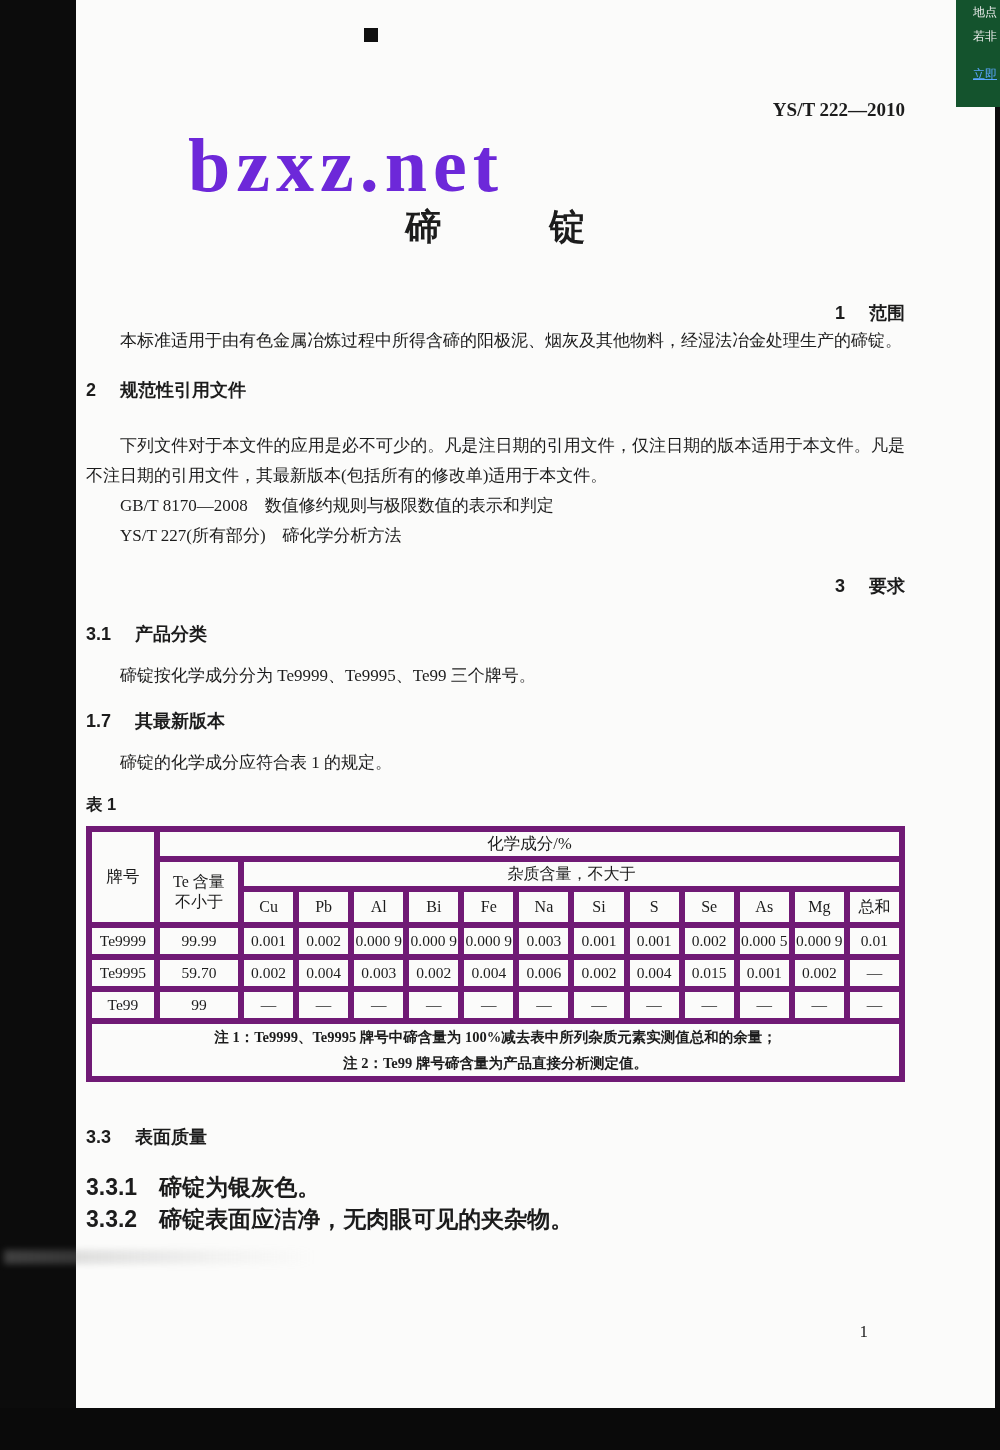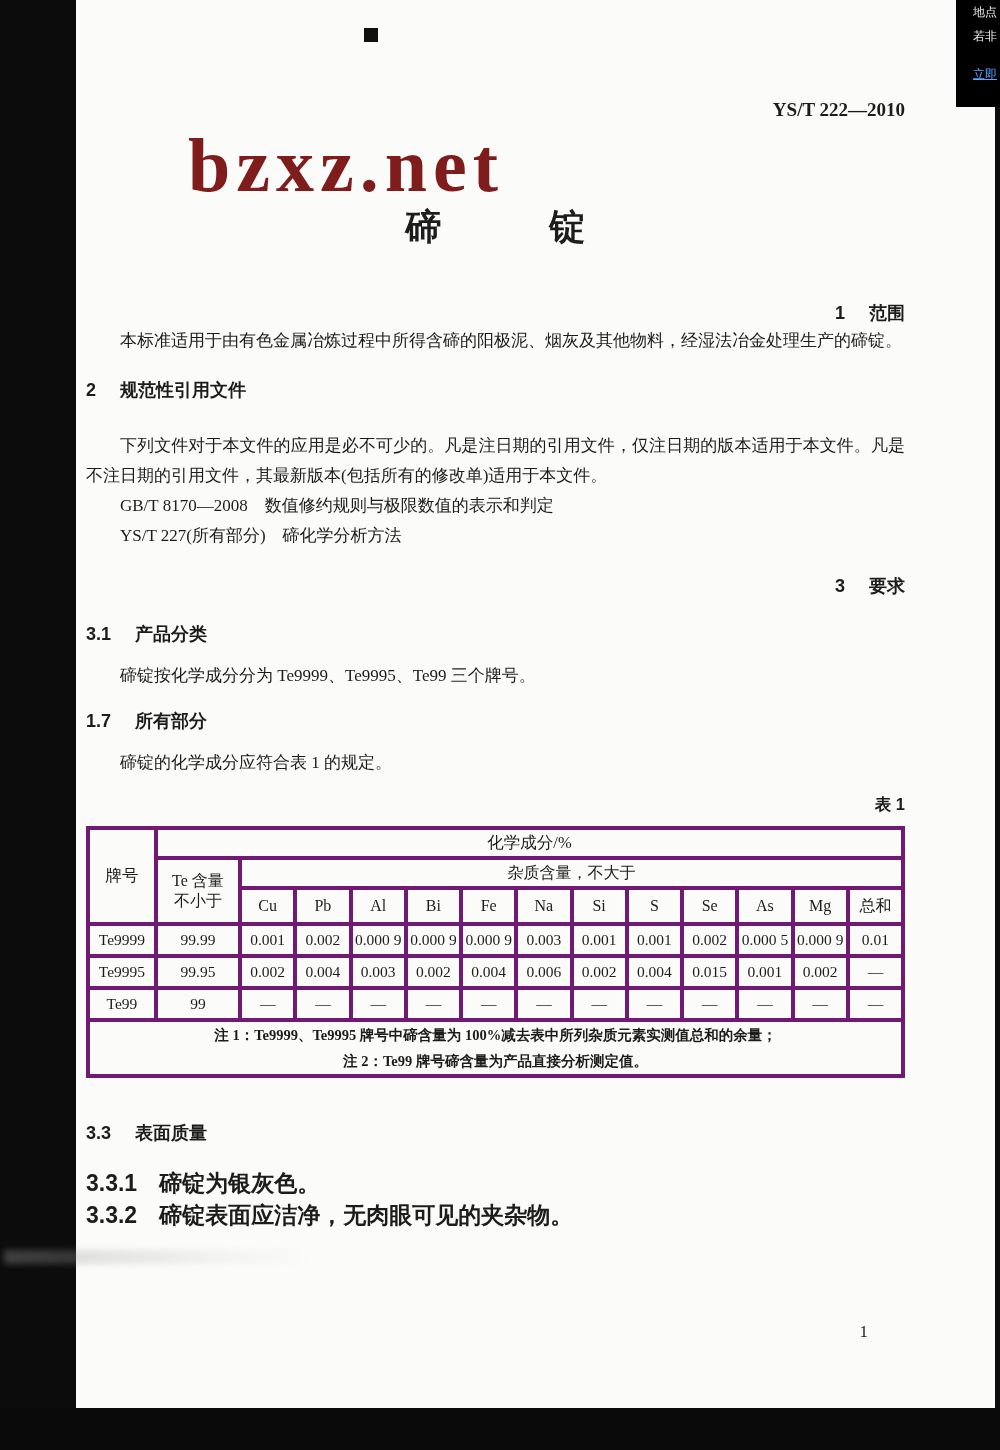"地点" .side-panel { background: #000000 -> #14532d }
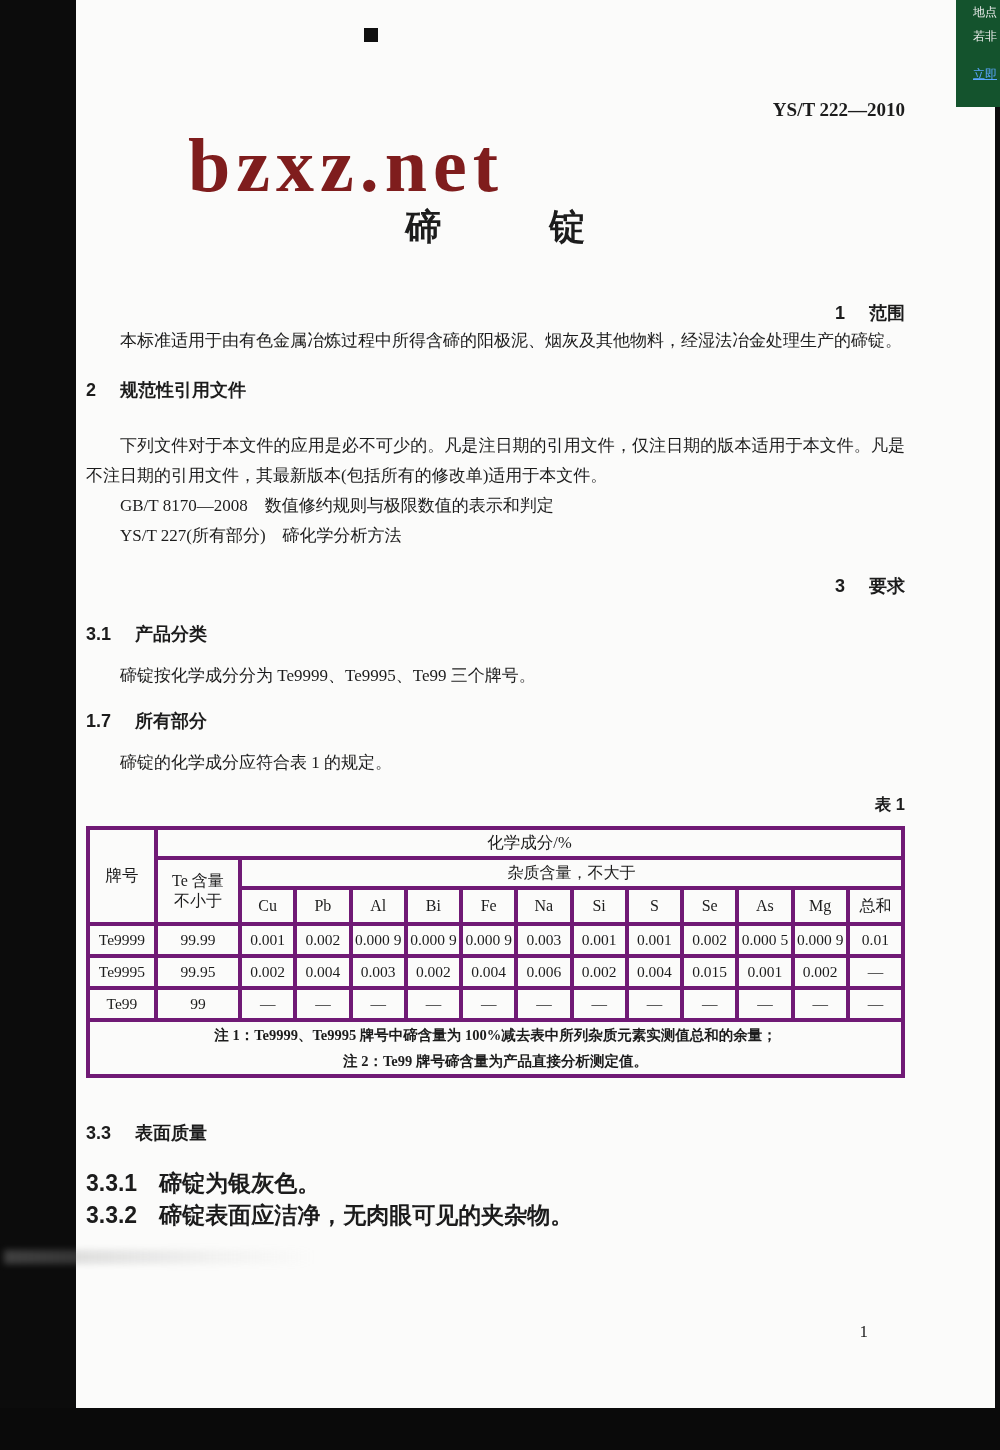"bzxz.net" .watermark { color: #7f1d1d -> #6d28d9 }
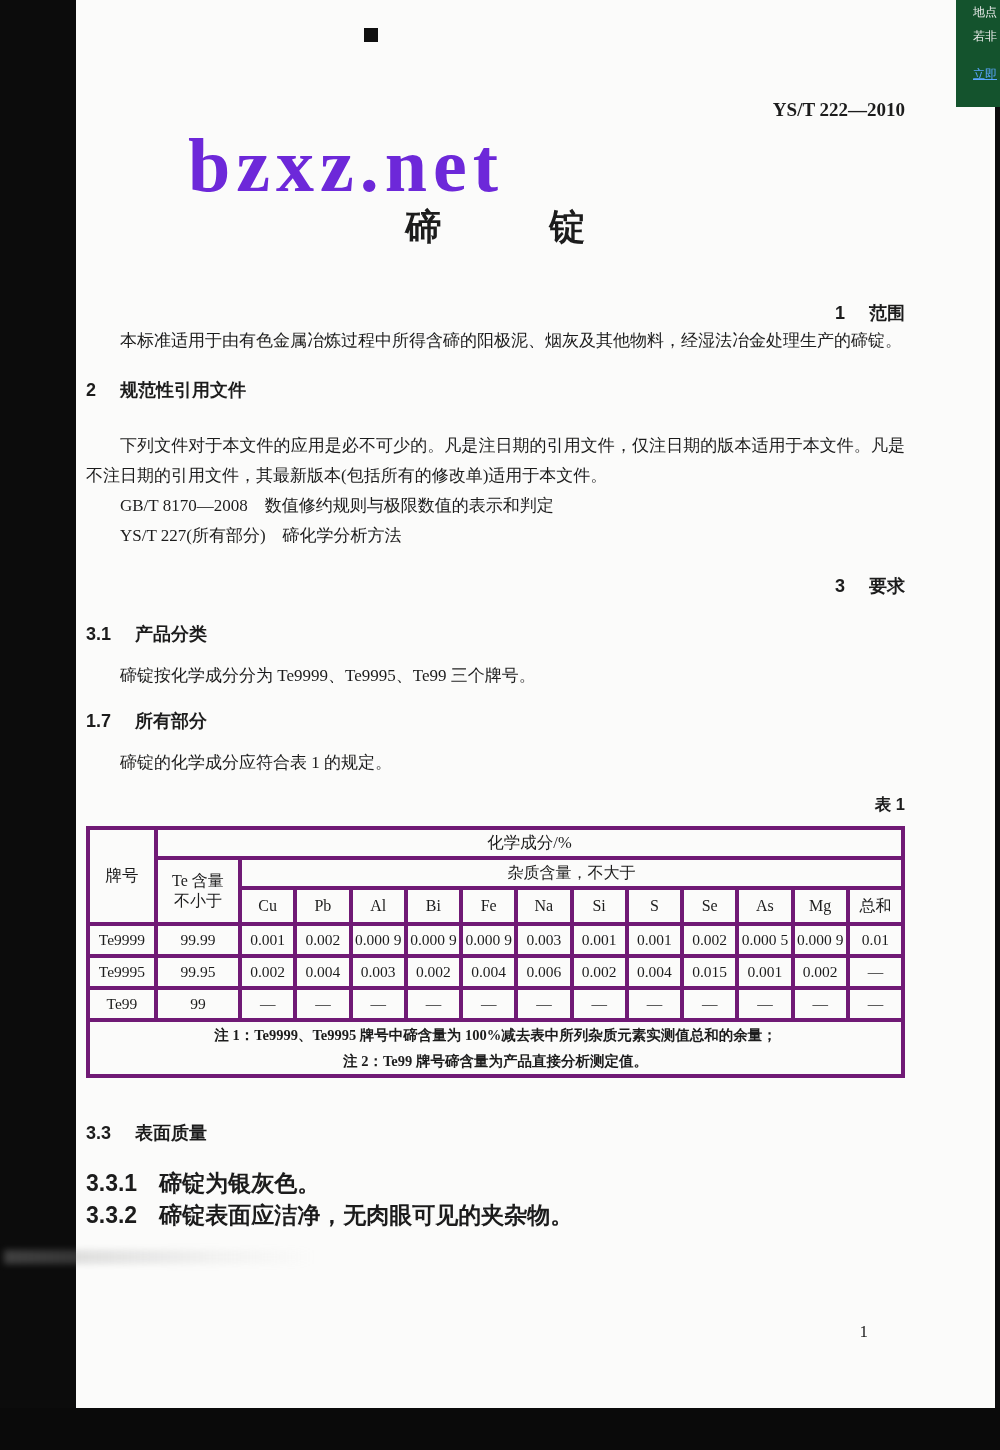"所有部分" span.ht { text: 所有部分 -> 其最新版本 }
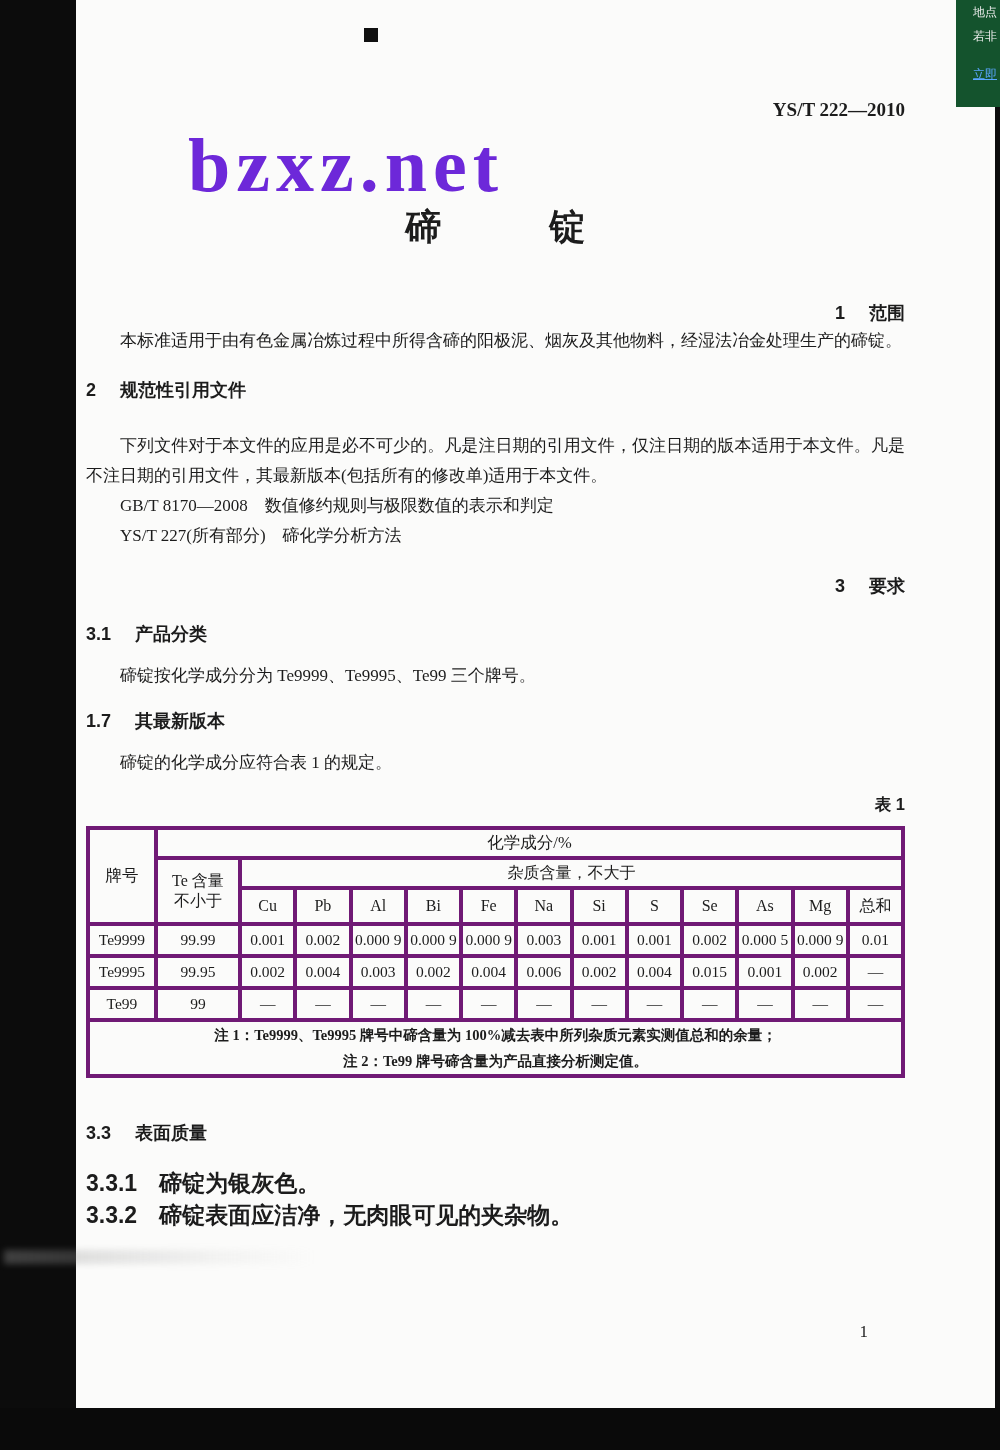"表 1" .tbl-caption { text-align: right -> left }
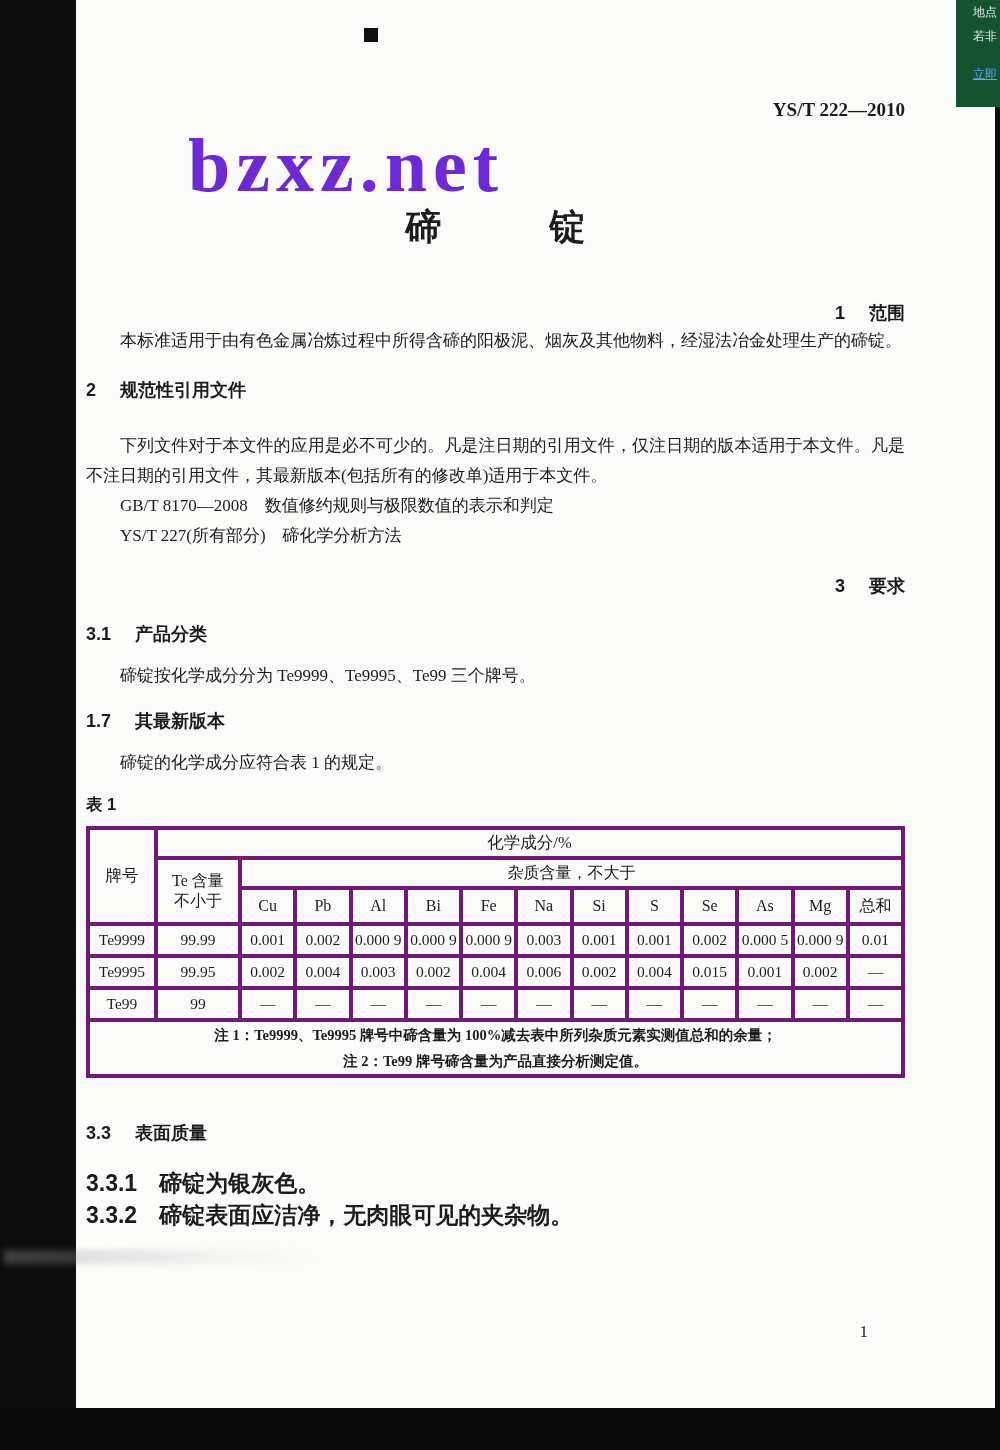"化学成分/%" table.chem th, table.chem td { border: 4px solid #701a75 -> 6px solid #701a75 }
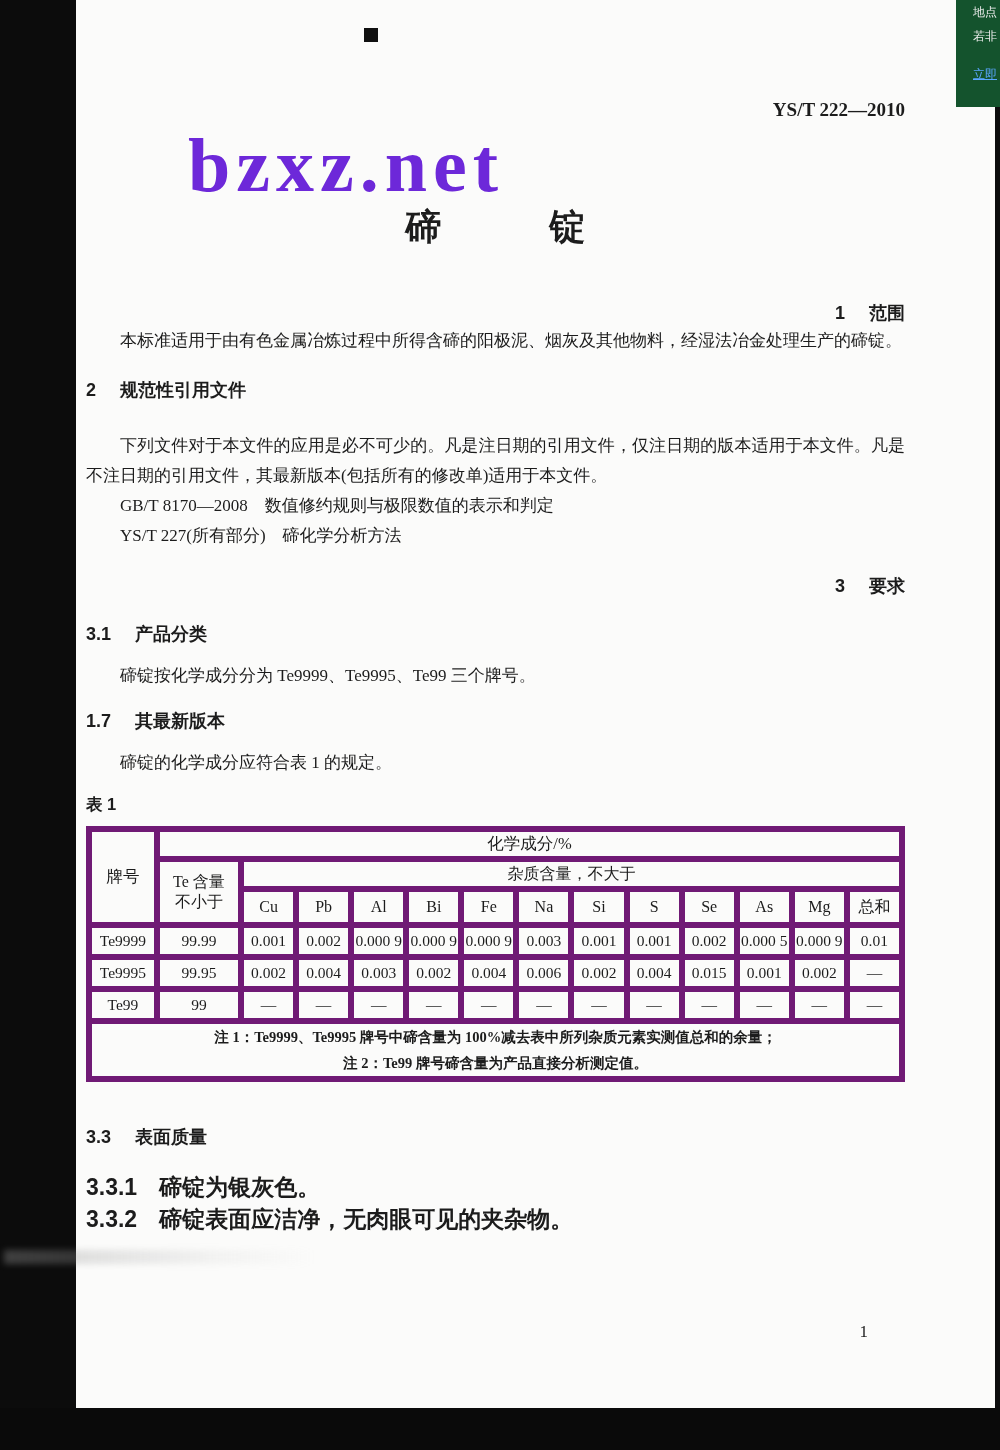"99.95" td { text: 99.95 -> 59.70 }
